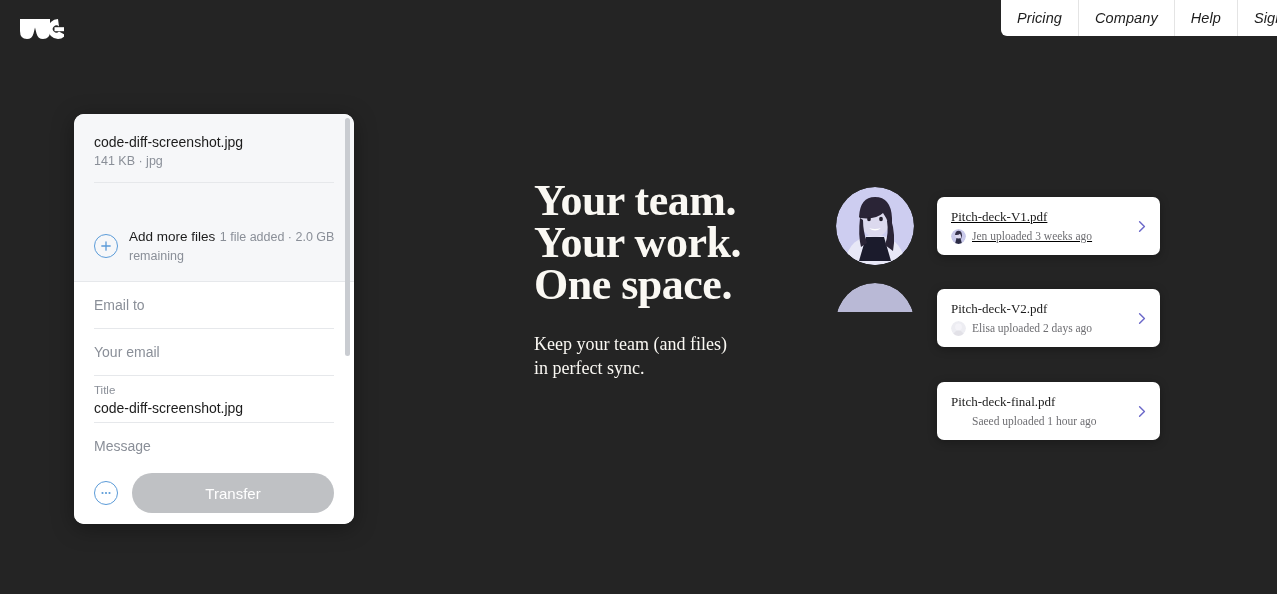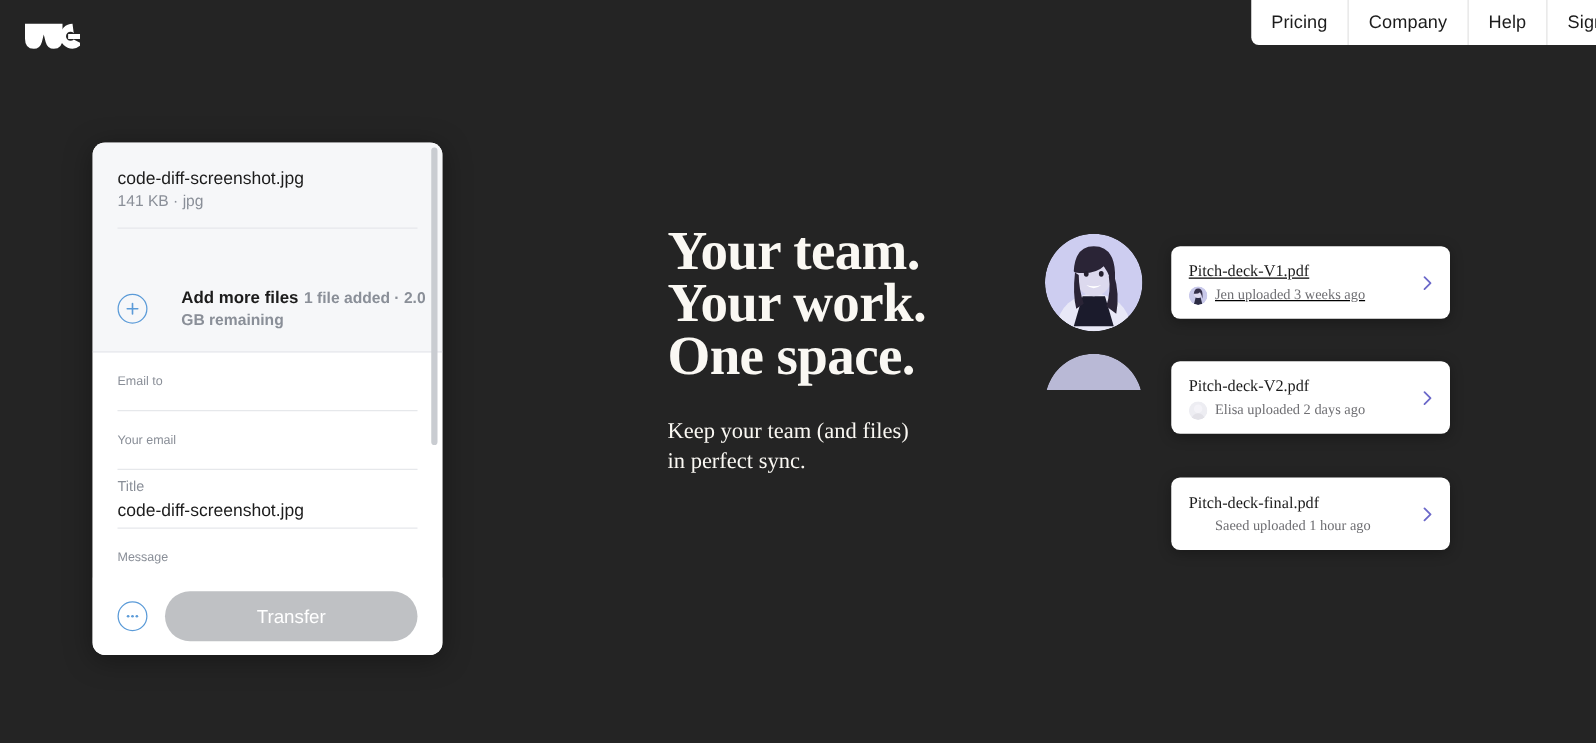"Pricing" .nav-item { font-style: none -> italic }
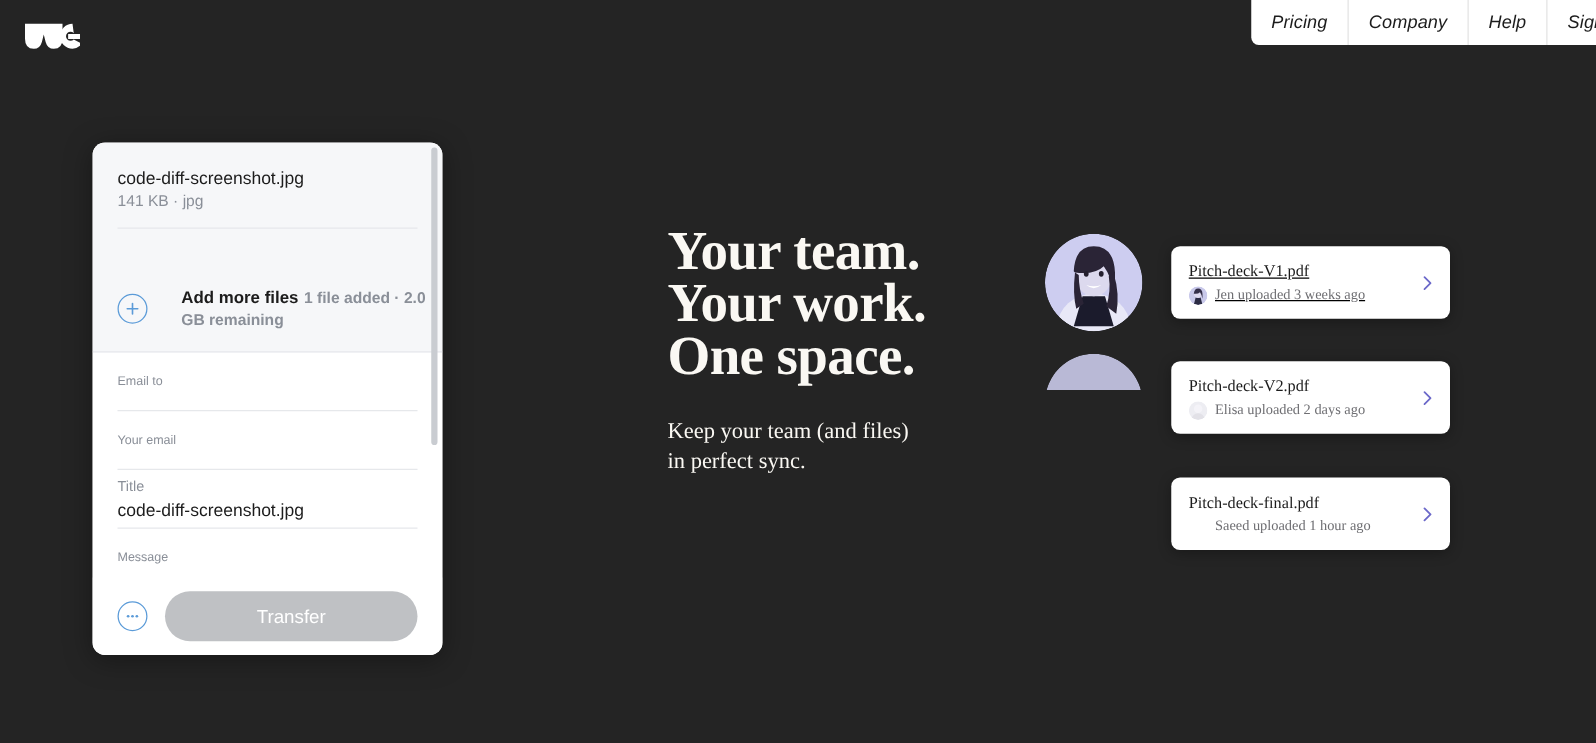"Add more files 1 file" #add-more-text { font-weight: bold -> none; margin-left: 27px -> 11px }
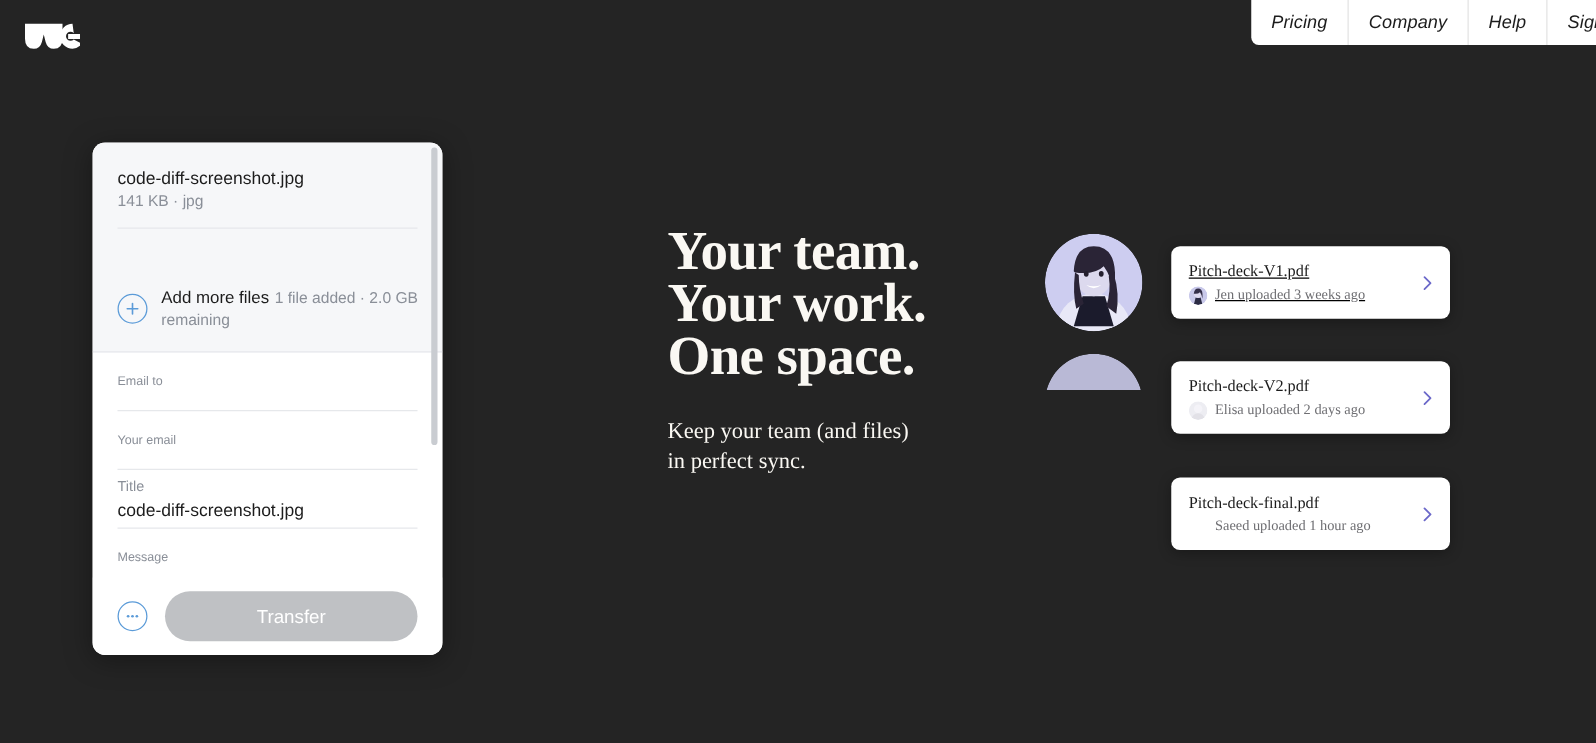"Email to" .field-placeholder { font-size: 10px -> 14px }
